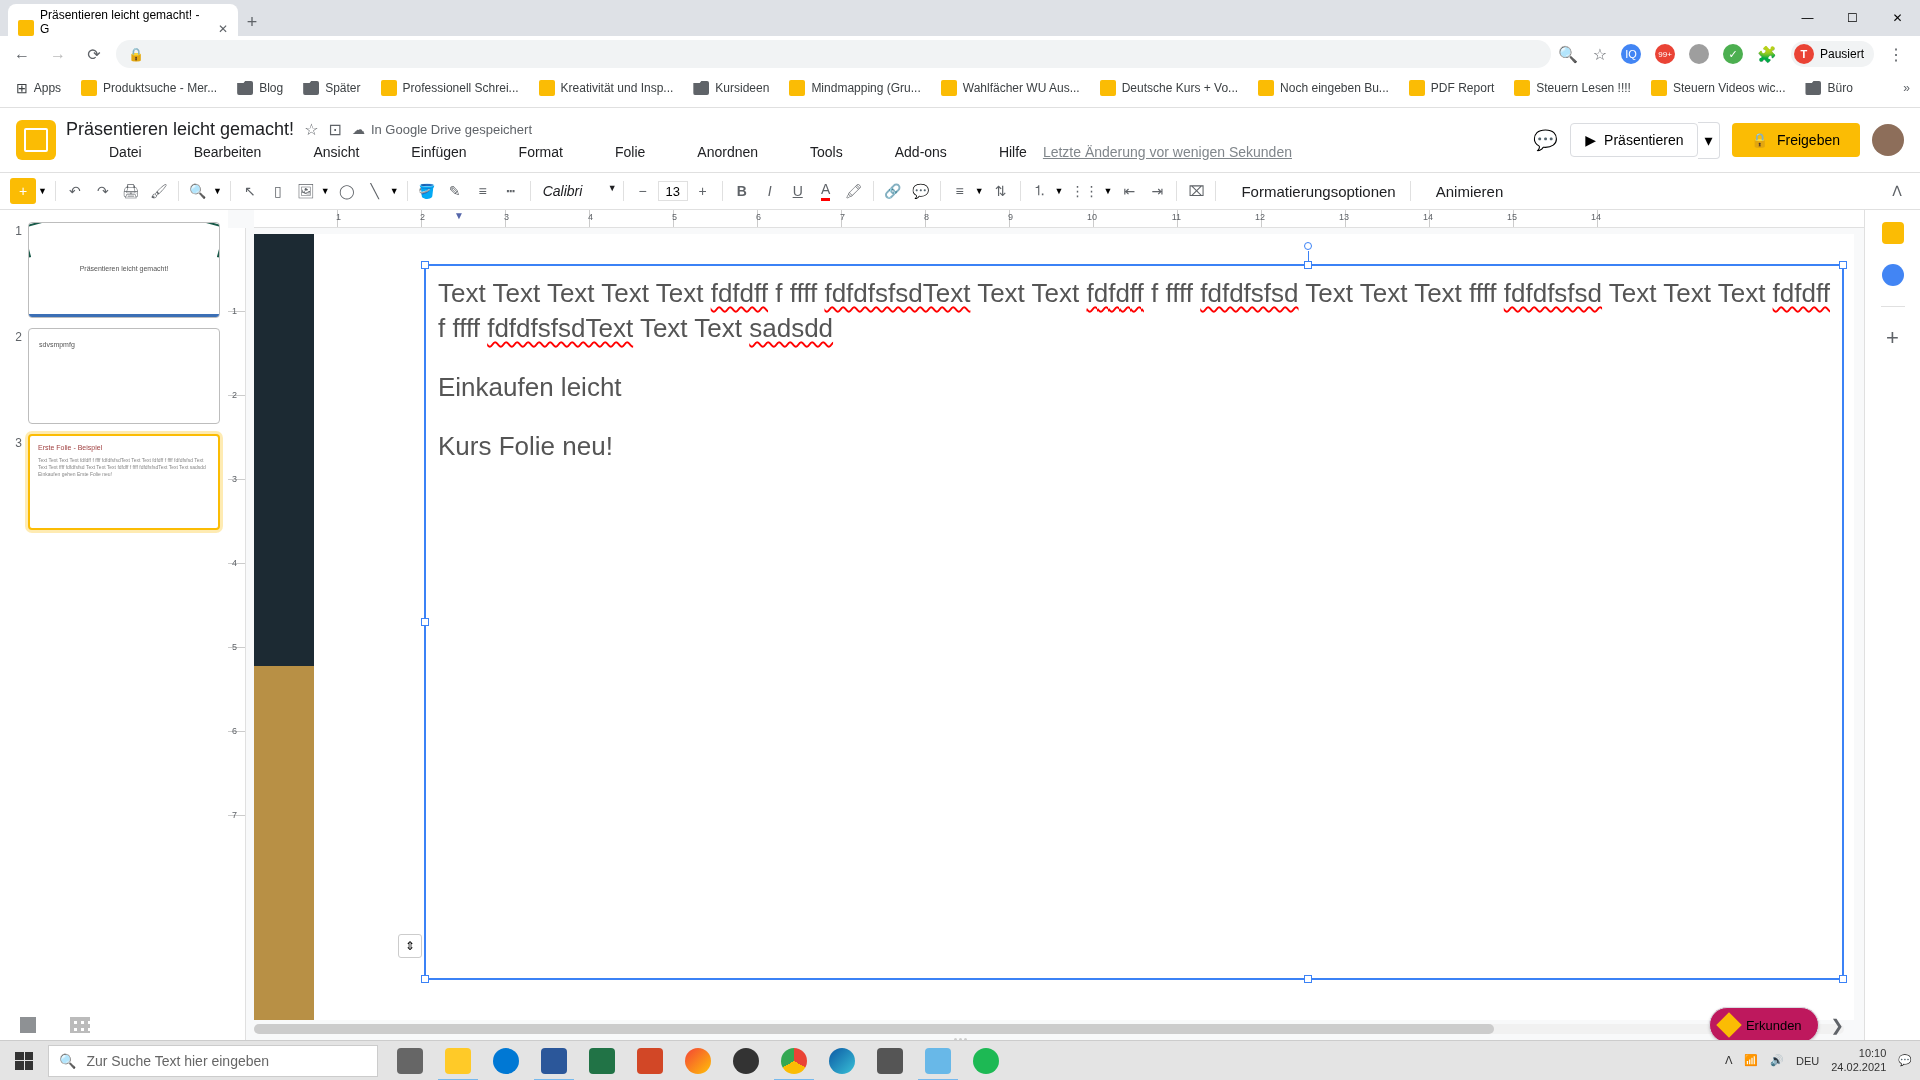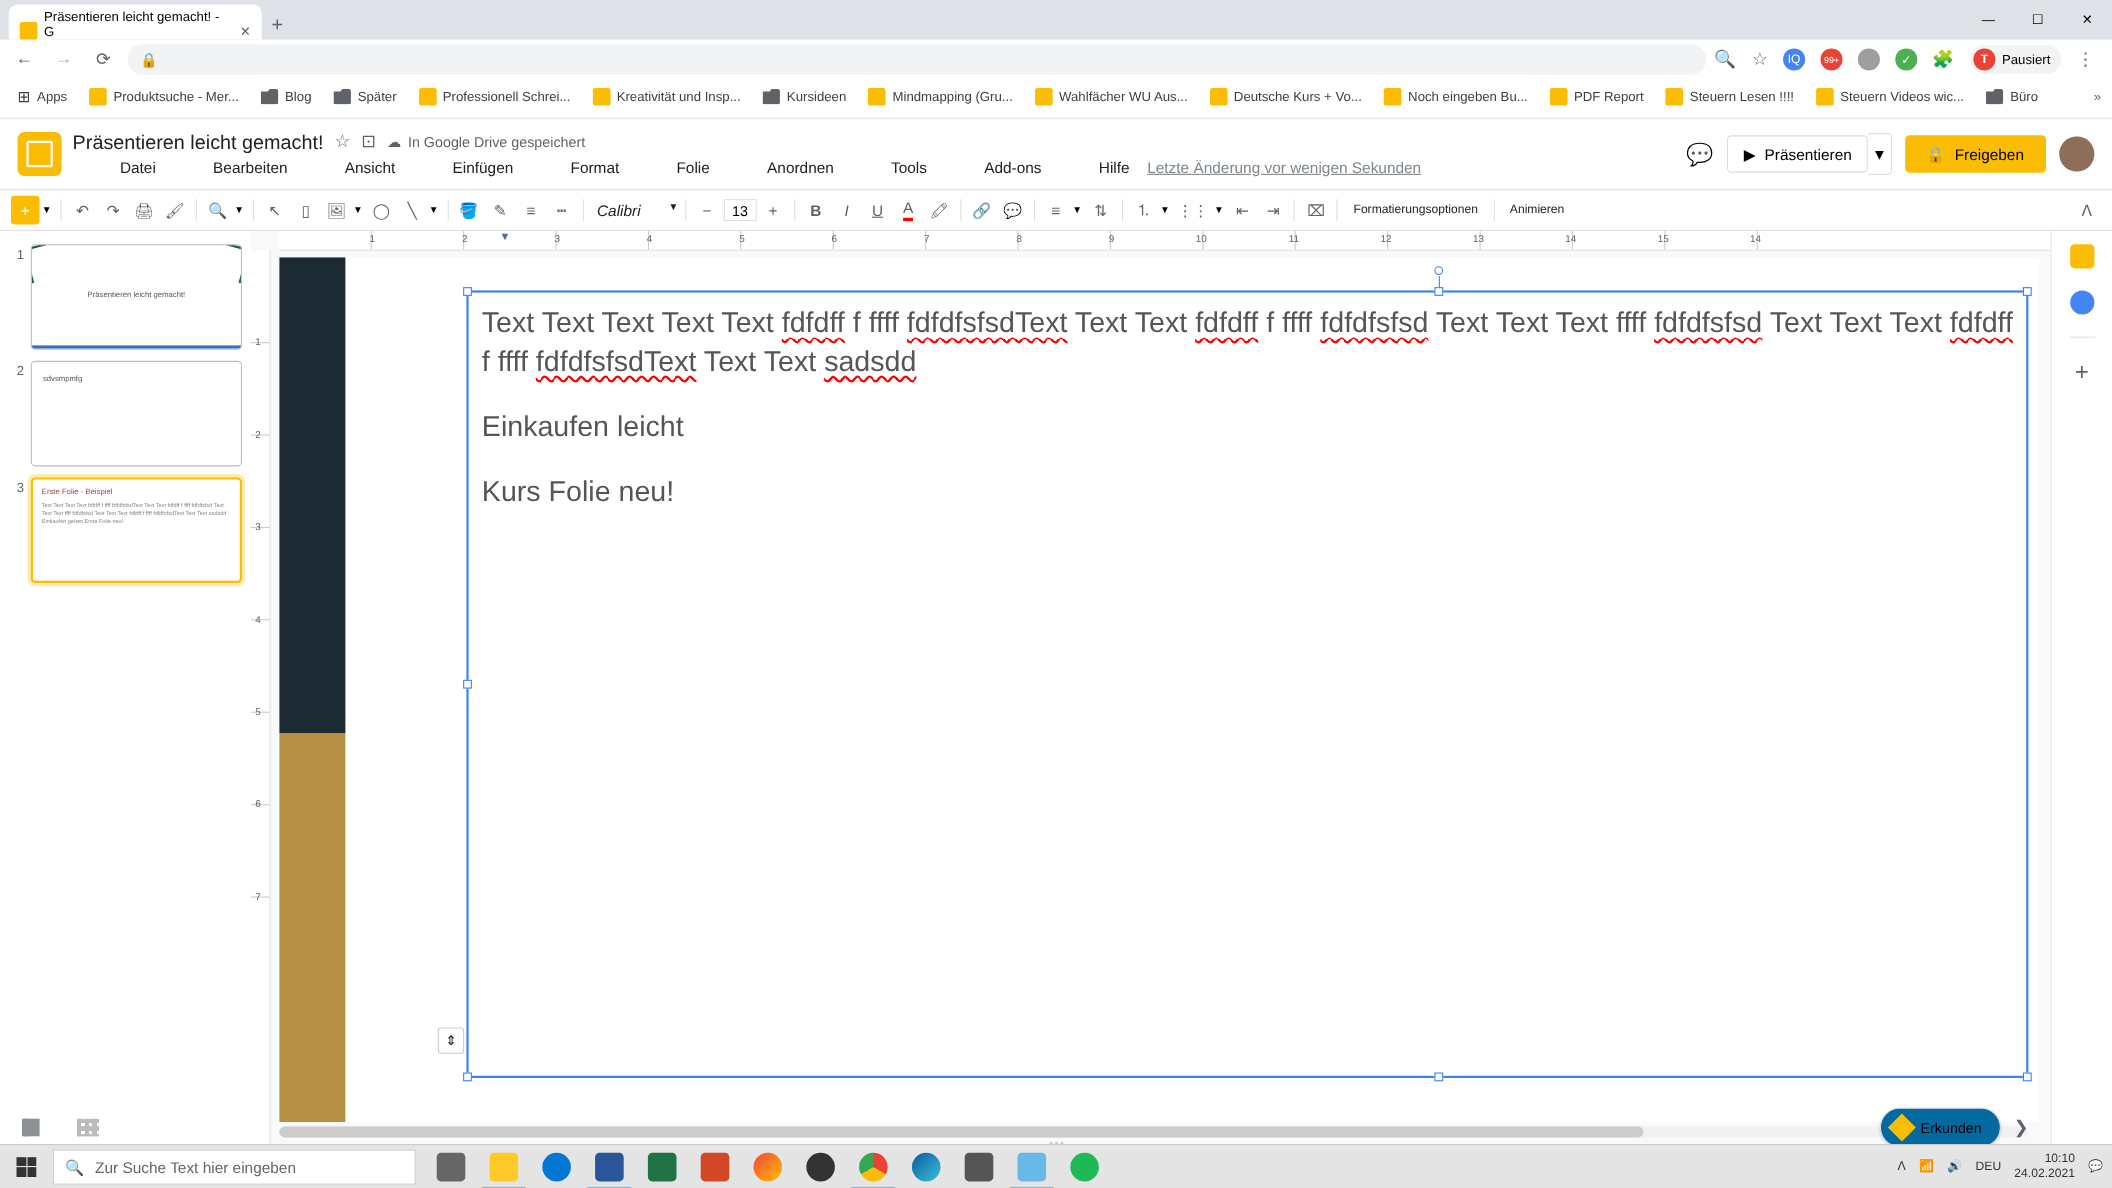"Formatierungsoptionen" .tb-text-btn { font-size: 11px -> 15px; margin-left: none -> 11px }
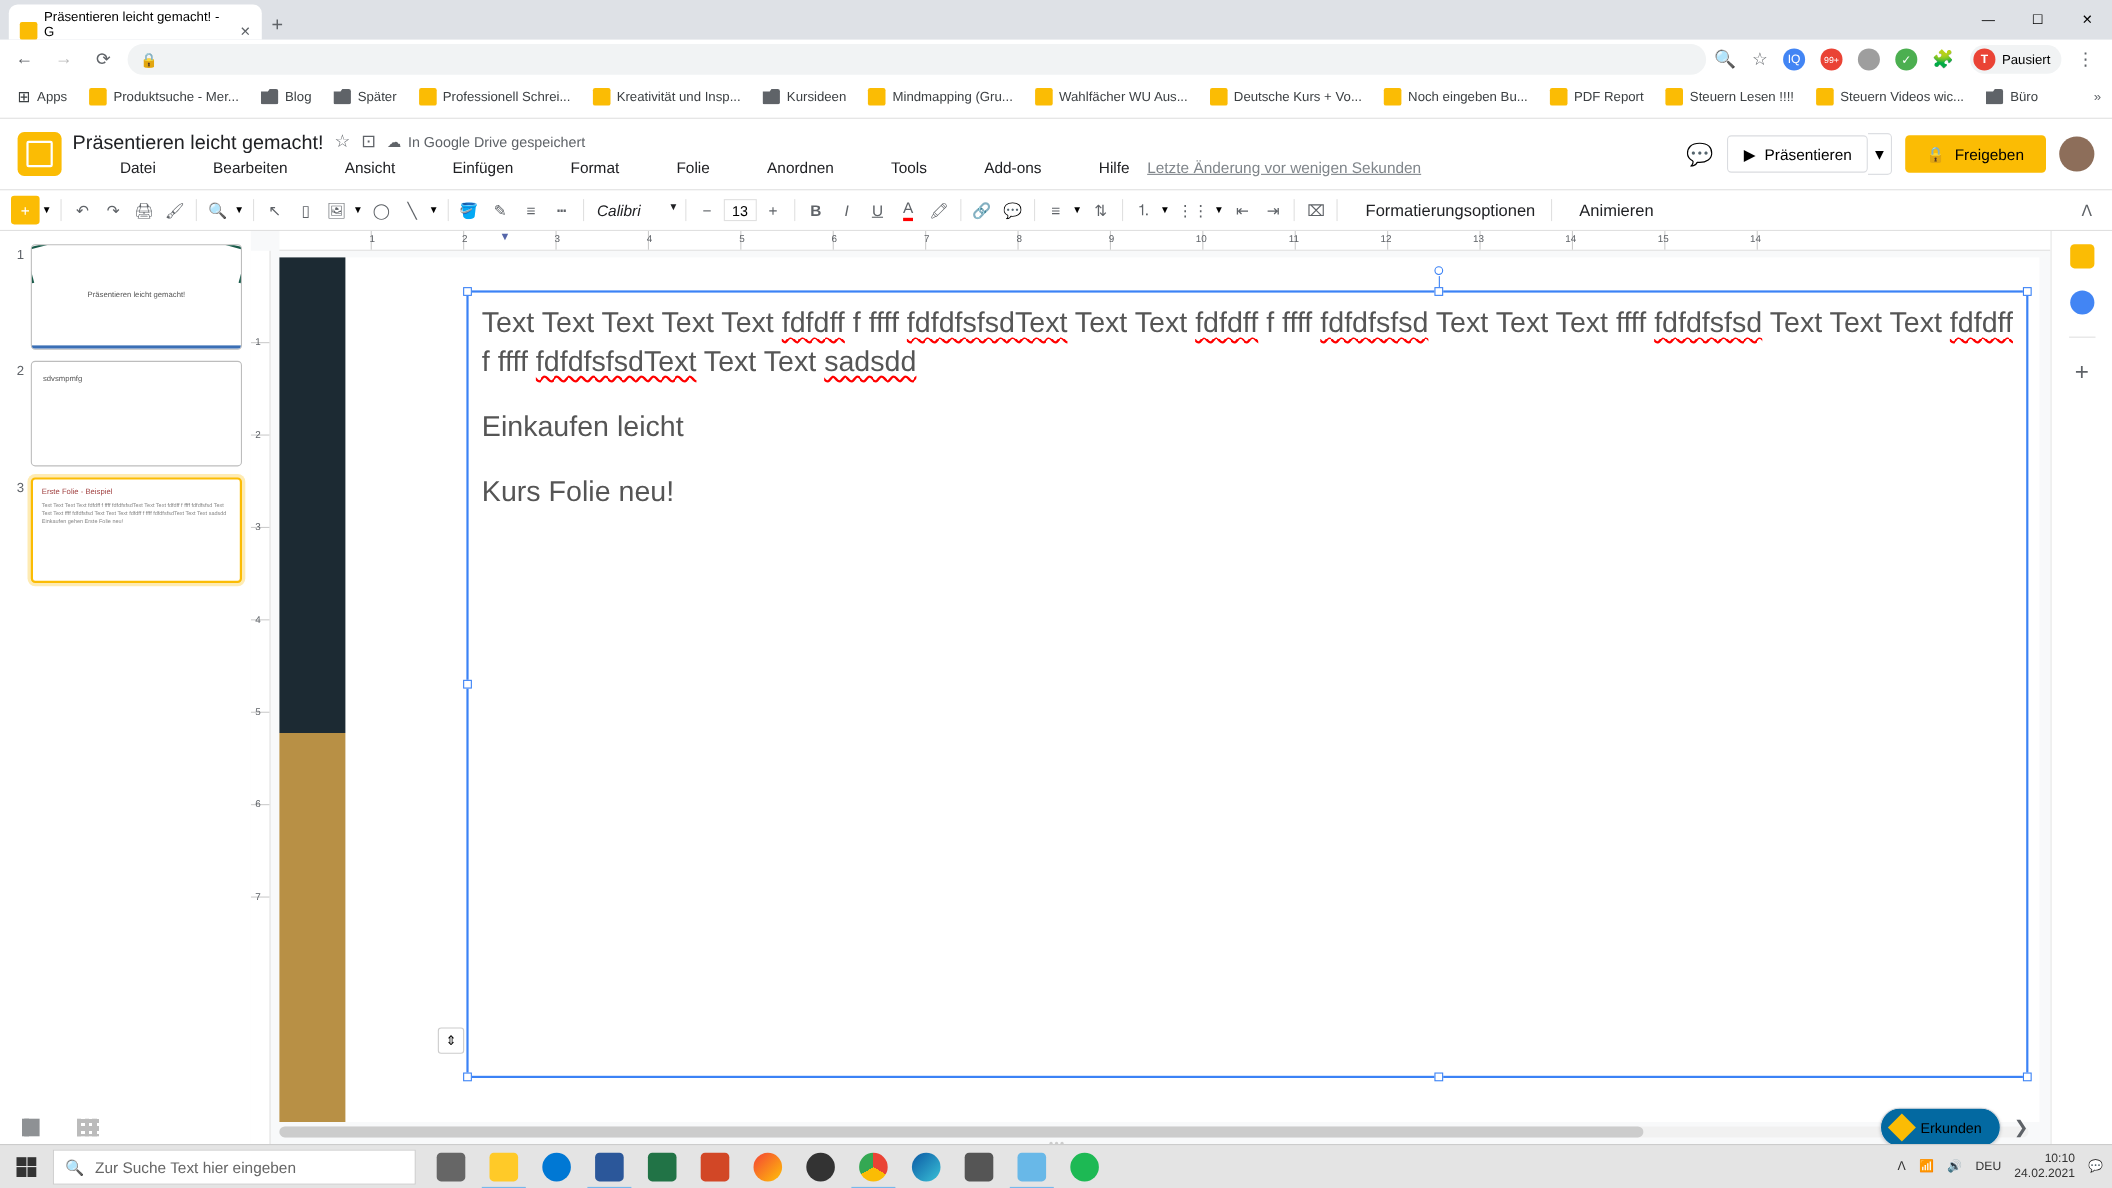"Erkunden" .explore-btn { background: #0369a1 -> #be185d }
